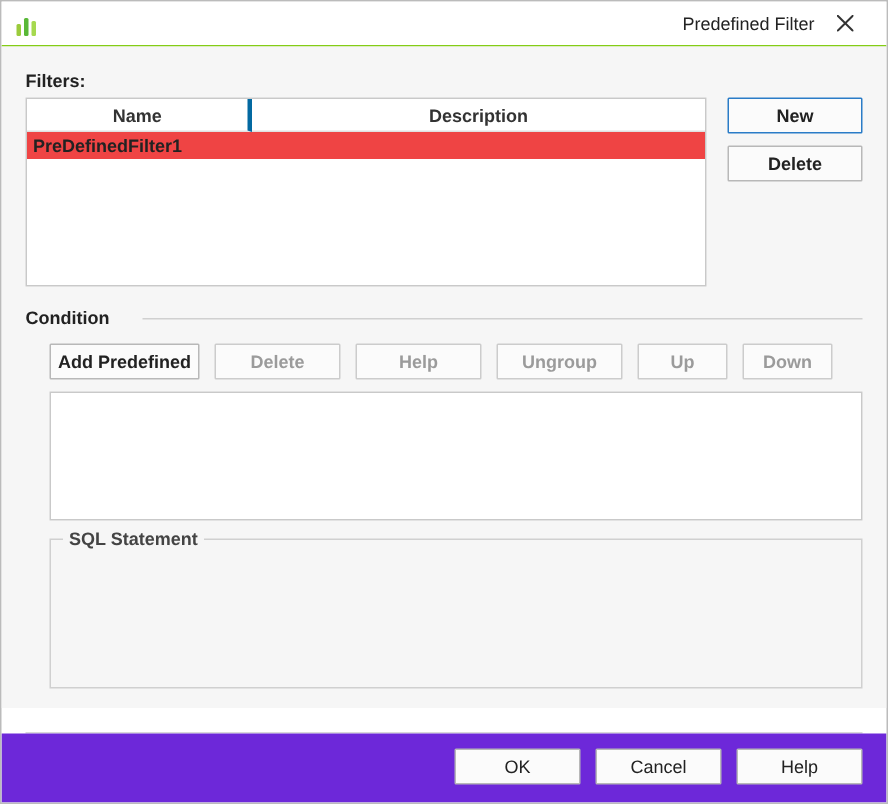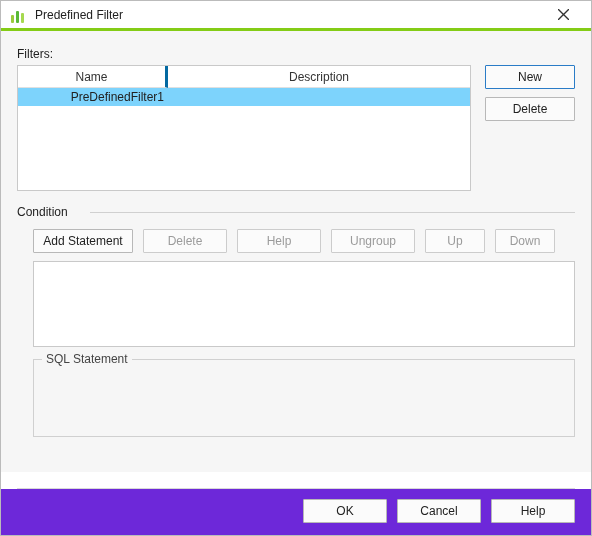"Predefined Filter" .titlebar { border-bottom: 3px solid #84cc16 -> 1px solid #84cc16; text-align: none -> right }
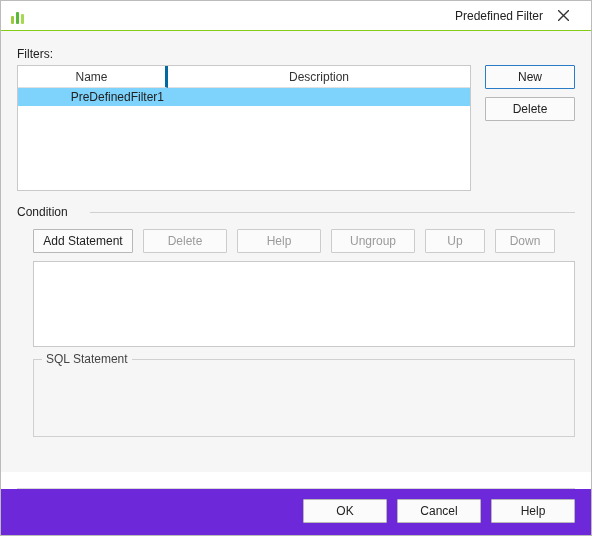"Filters:" .content { font-weight: none -> bold }
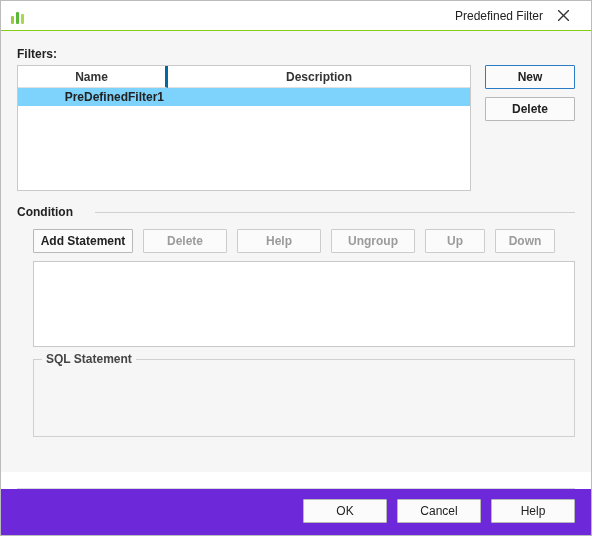"PreDefinedFilter1" .trow.selected { background: #7dd3fc -> #ef4444; text-align: right -> none }
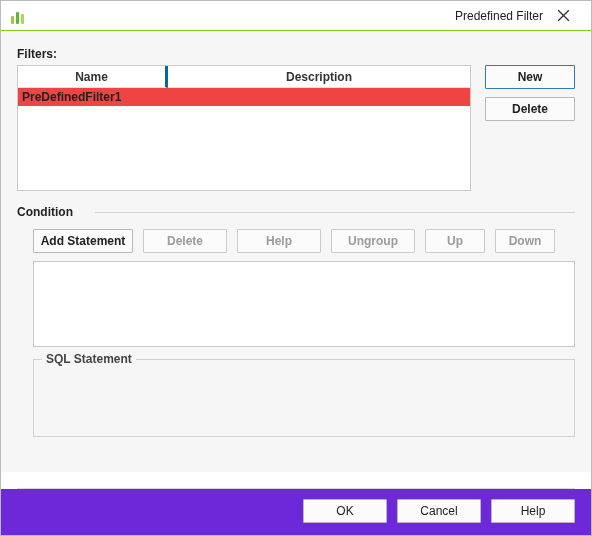"Add Statement" div.cbtn { text: Statement -> Predefined }
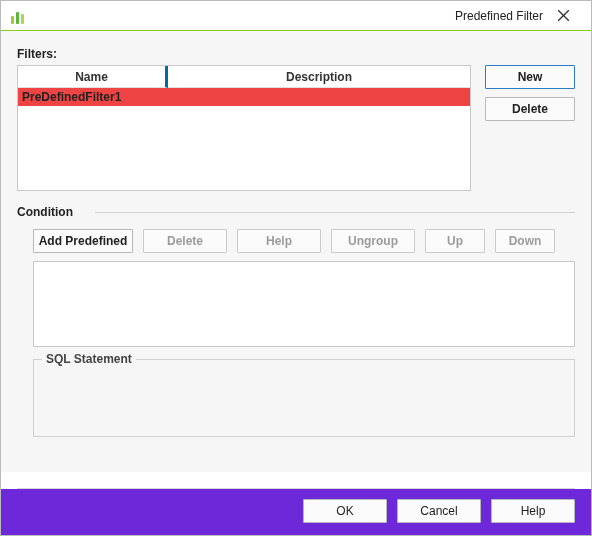"SQL Statement" .fieldset { height: 78px -> 100px }
